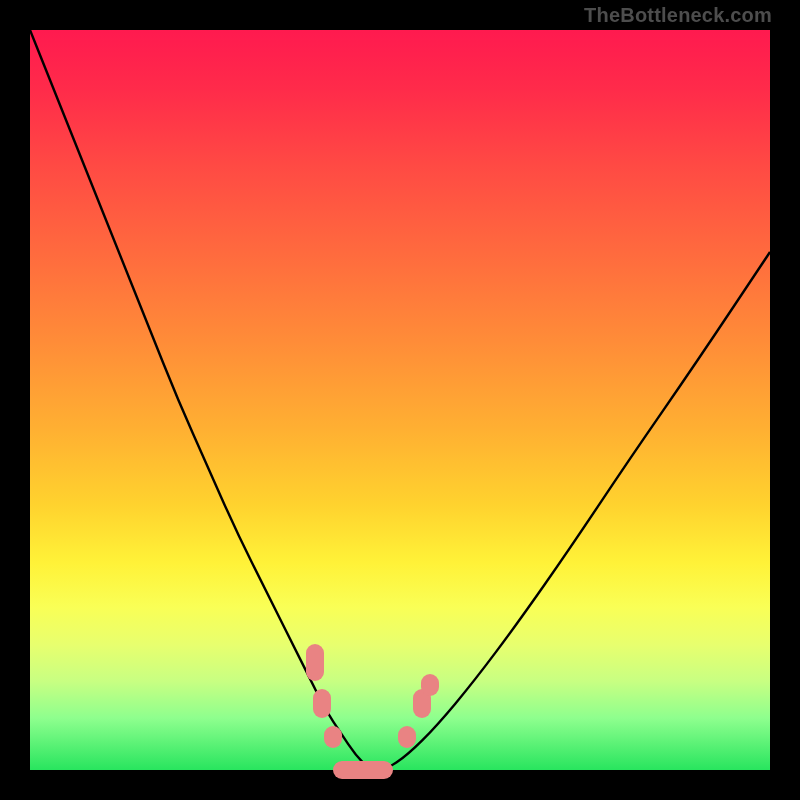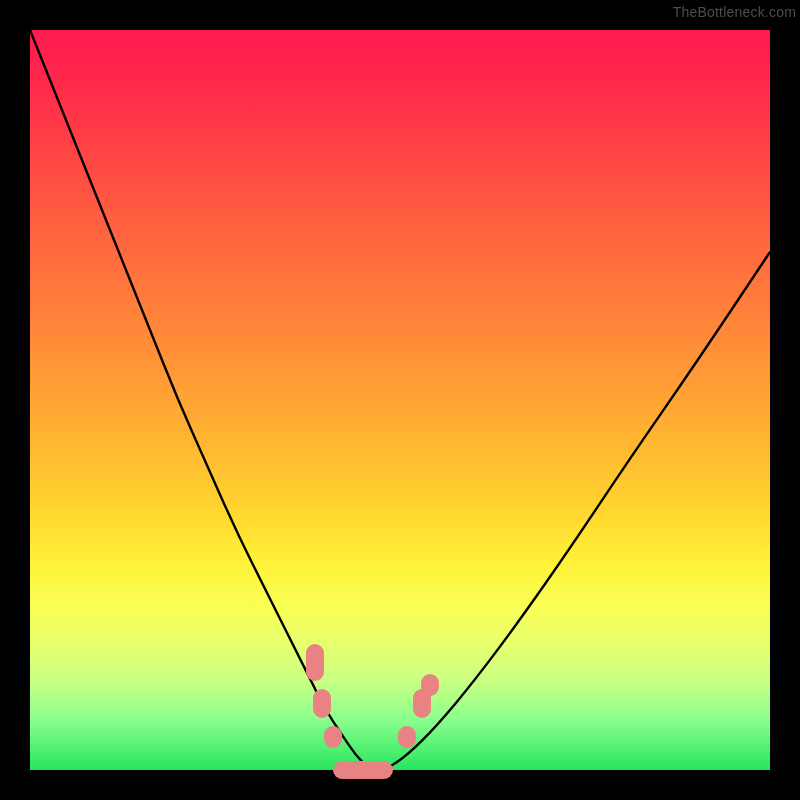"TheBottleneck.com" .watermark { font-size: 14px -> 20px; font-weight: 400 -> 700; right: 4px -> 28px }
